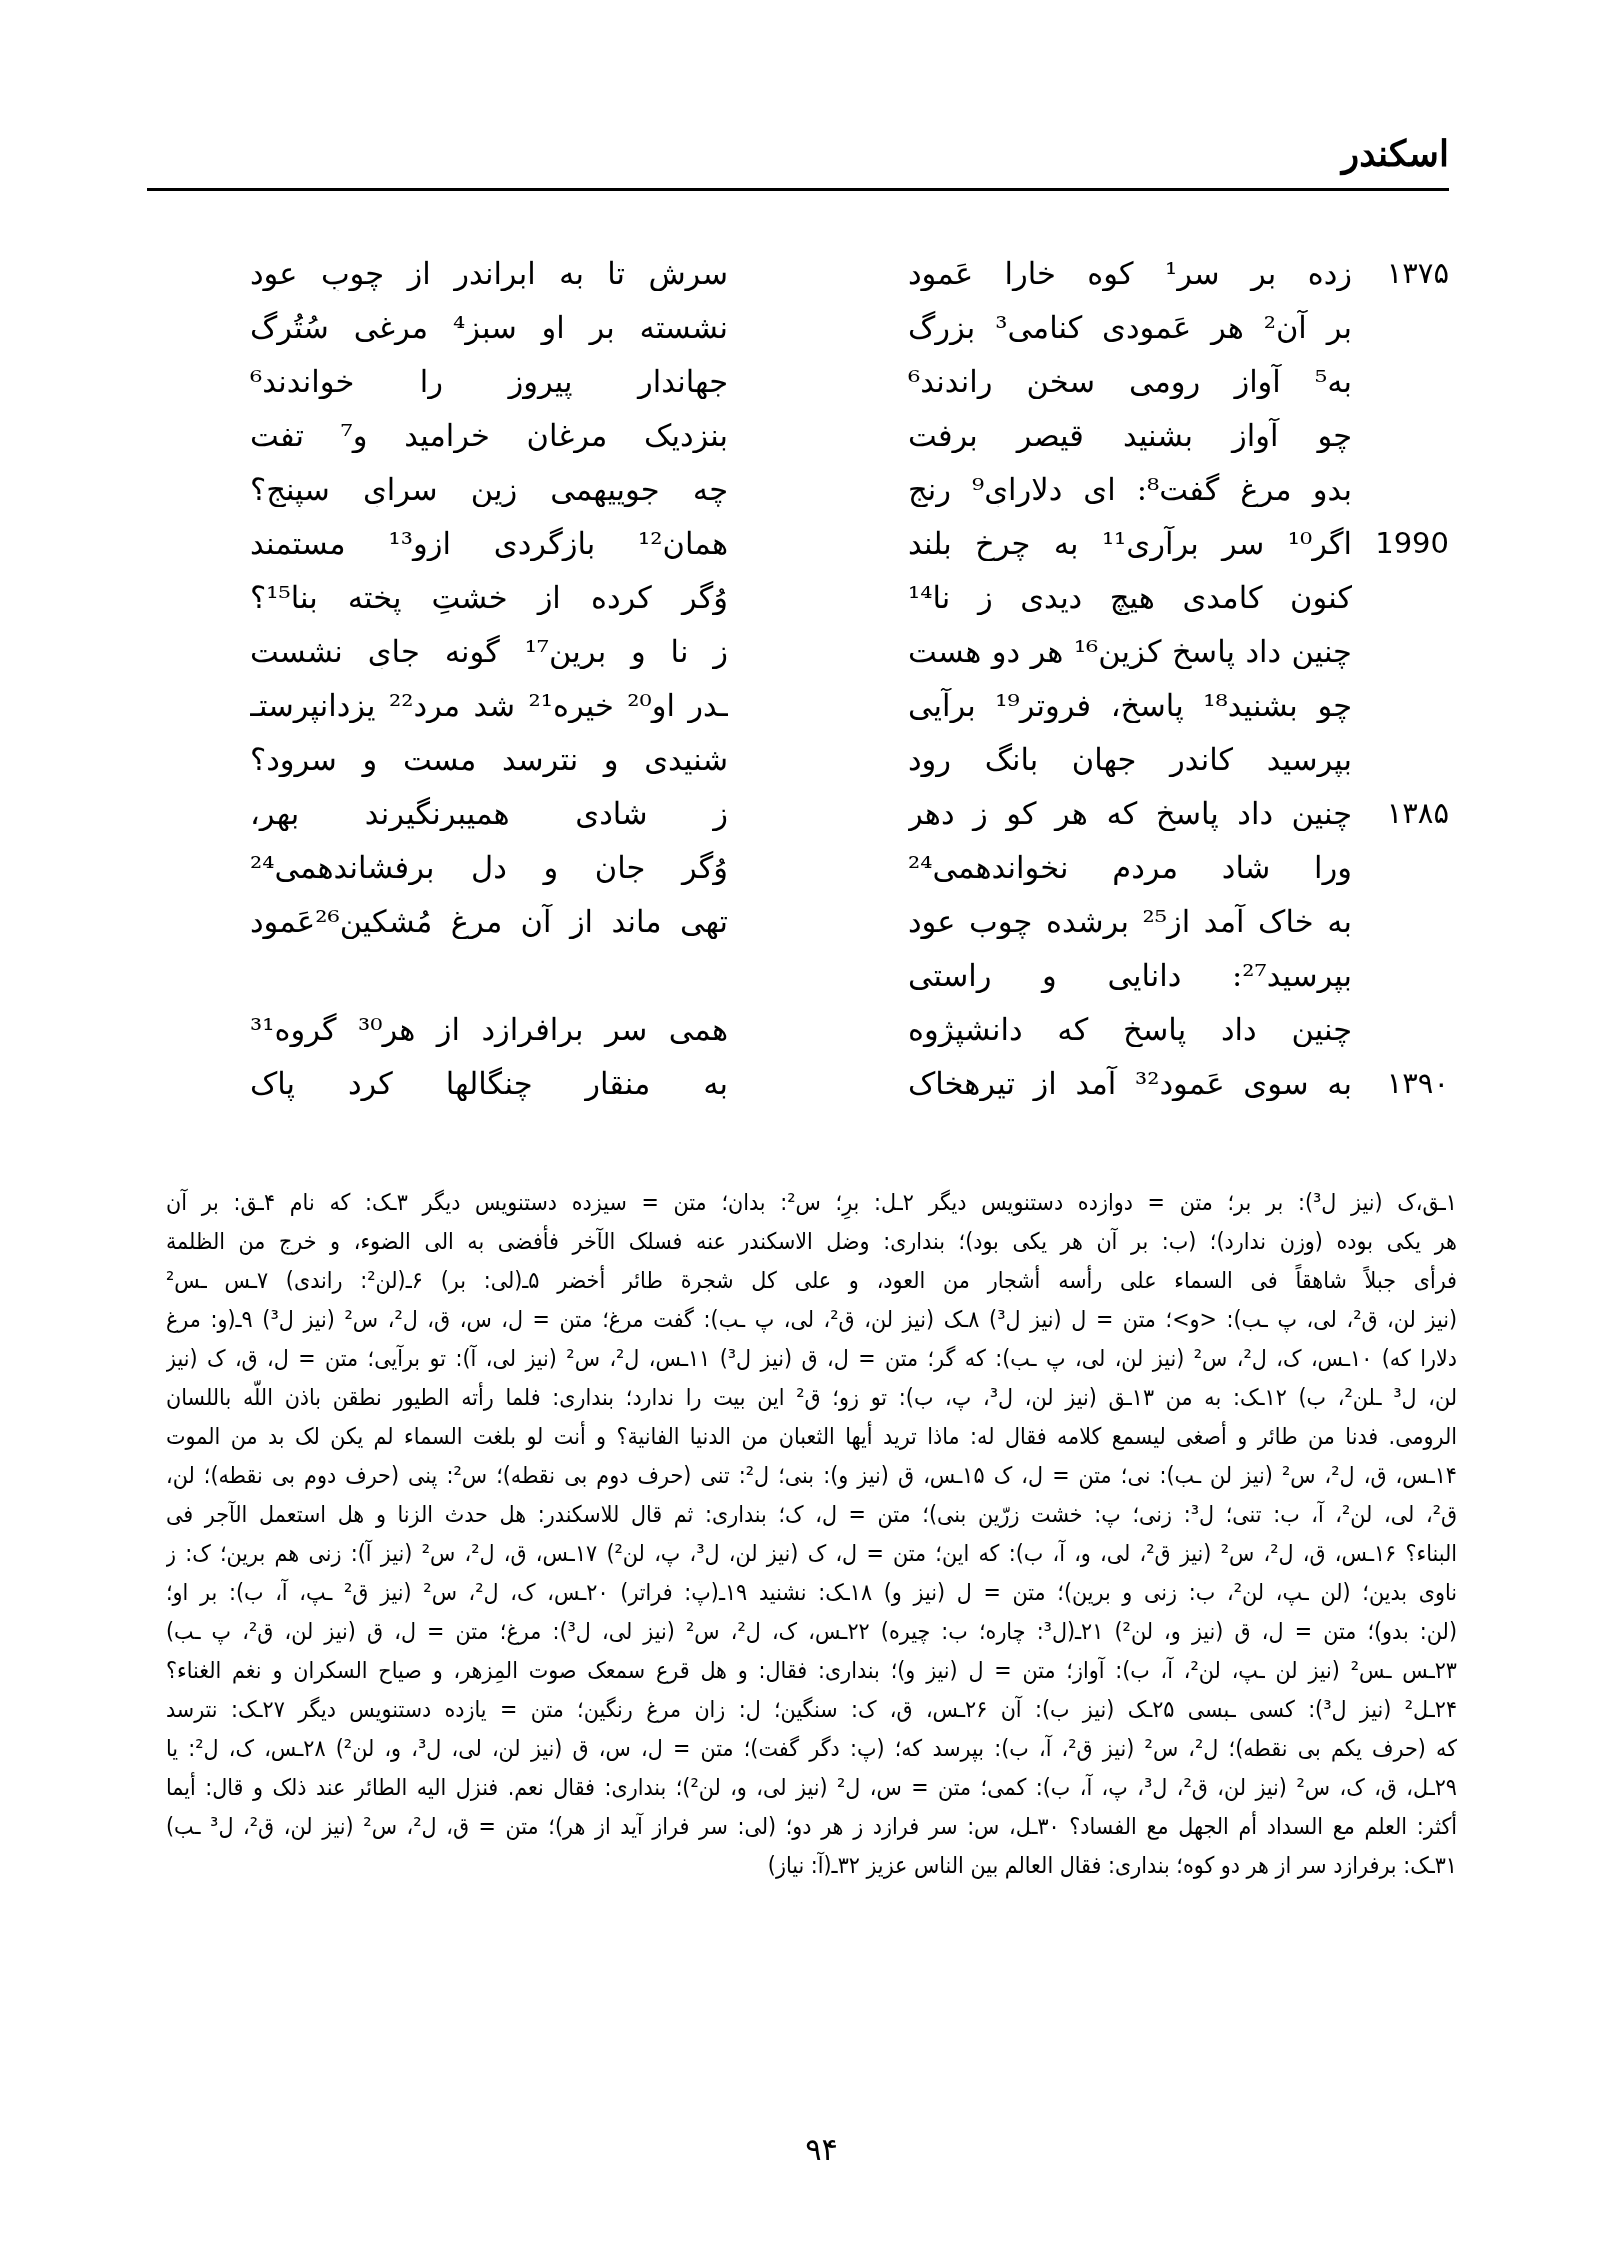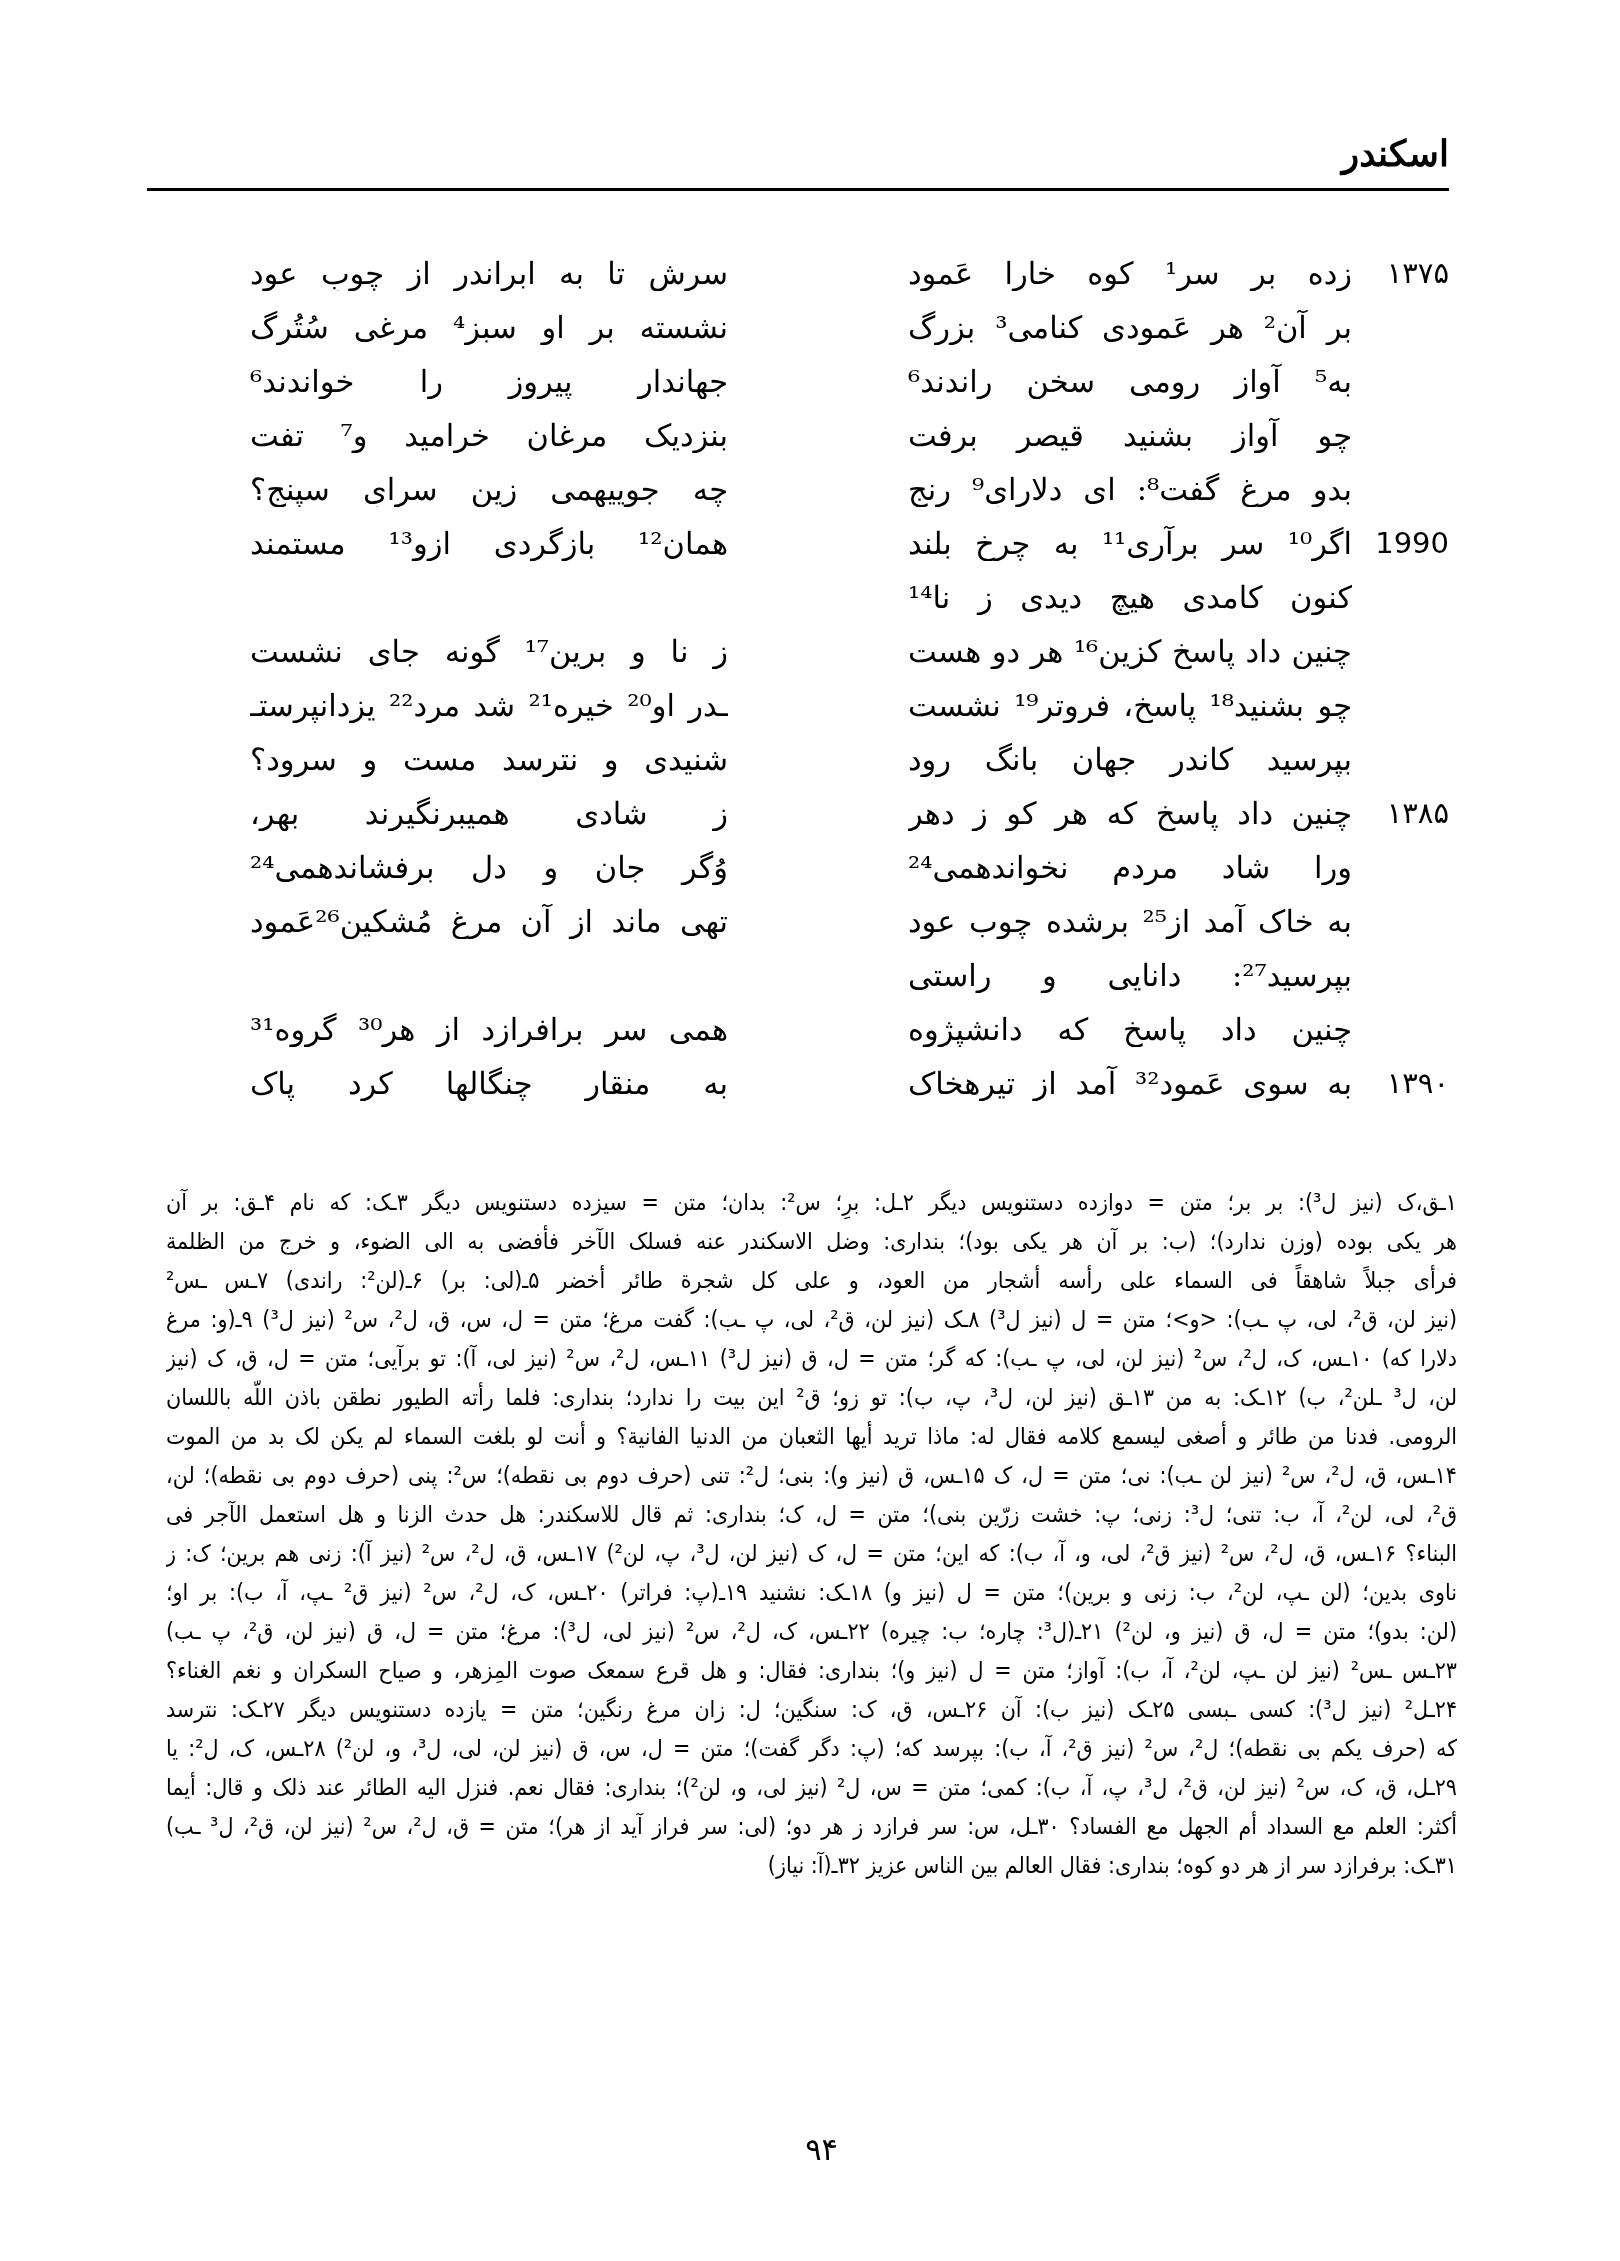"وُگر کرده از خشتِ پخته" span.hemi { html: none -> <span>وُگر کرده از خشتِ پخته بنا¹⁵؟</span> }
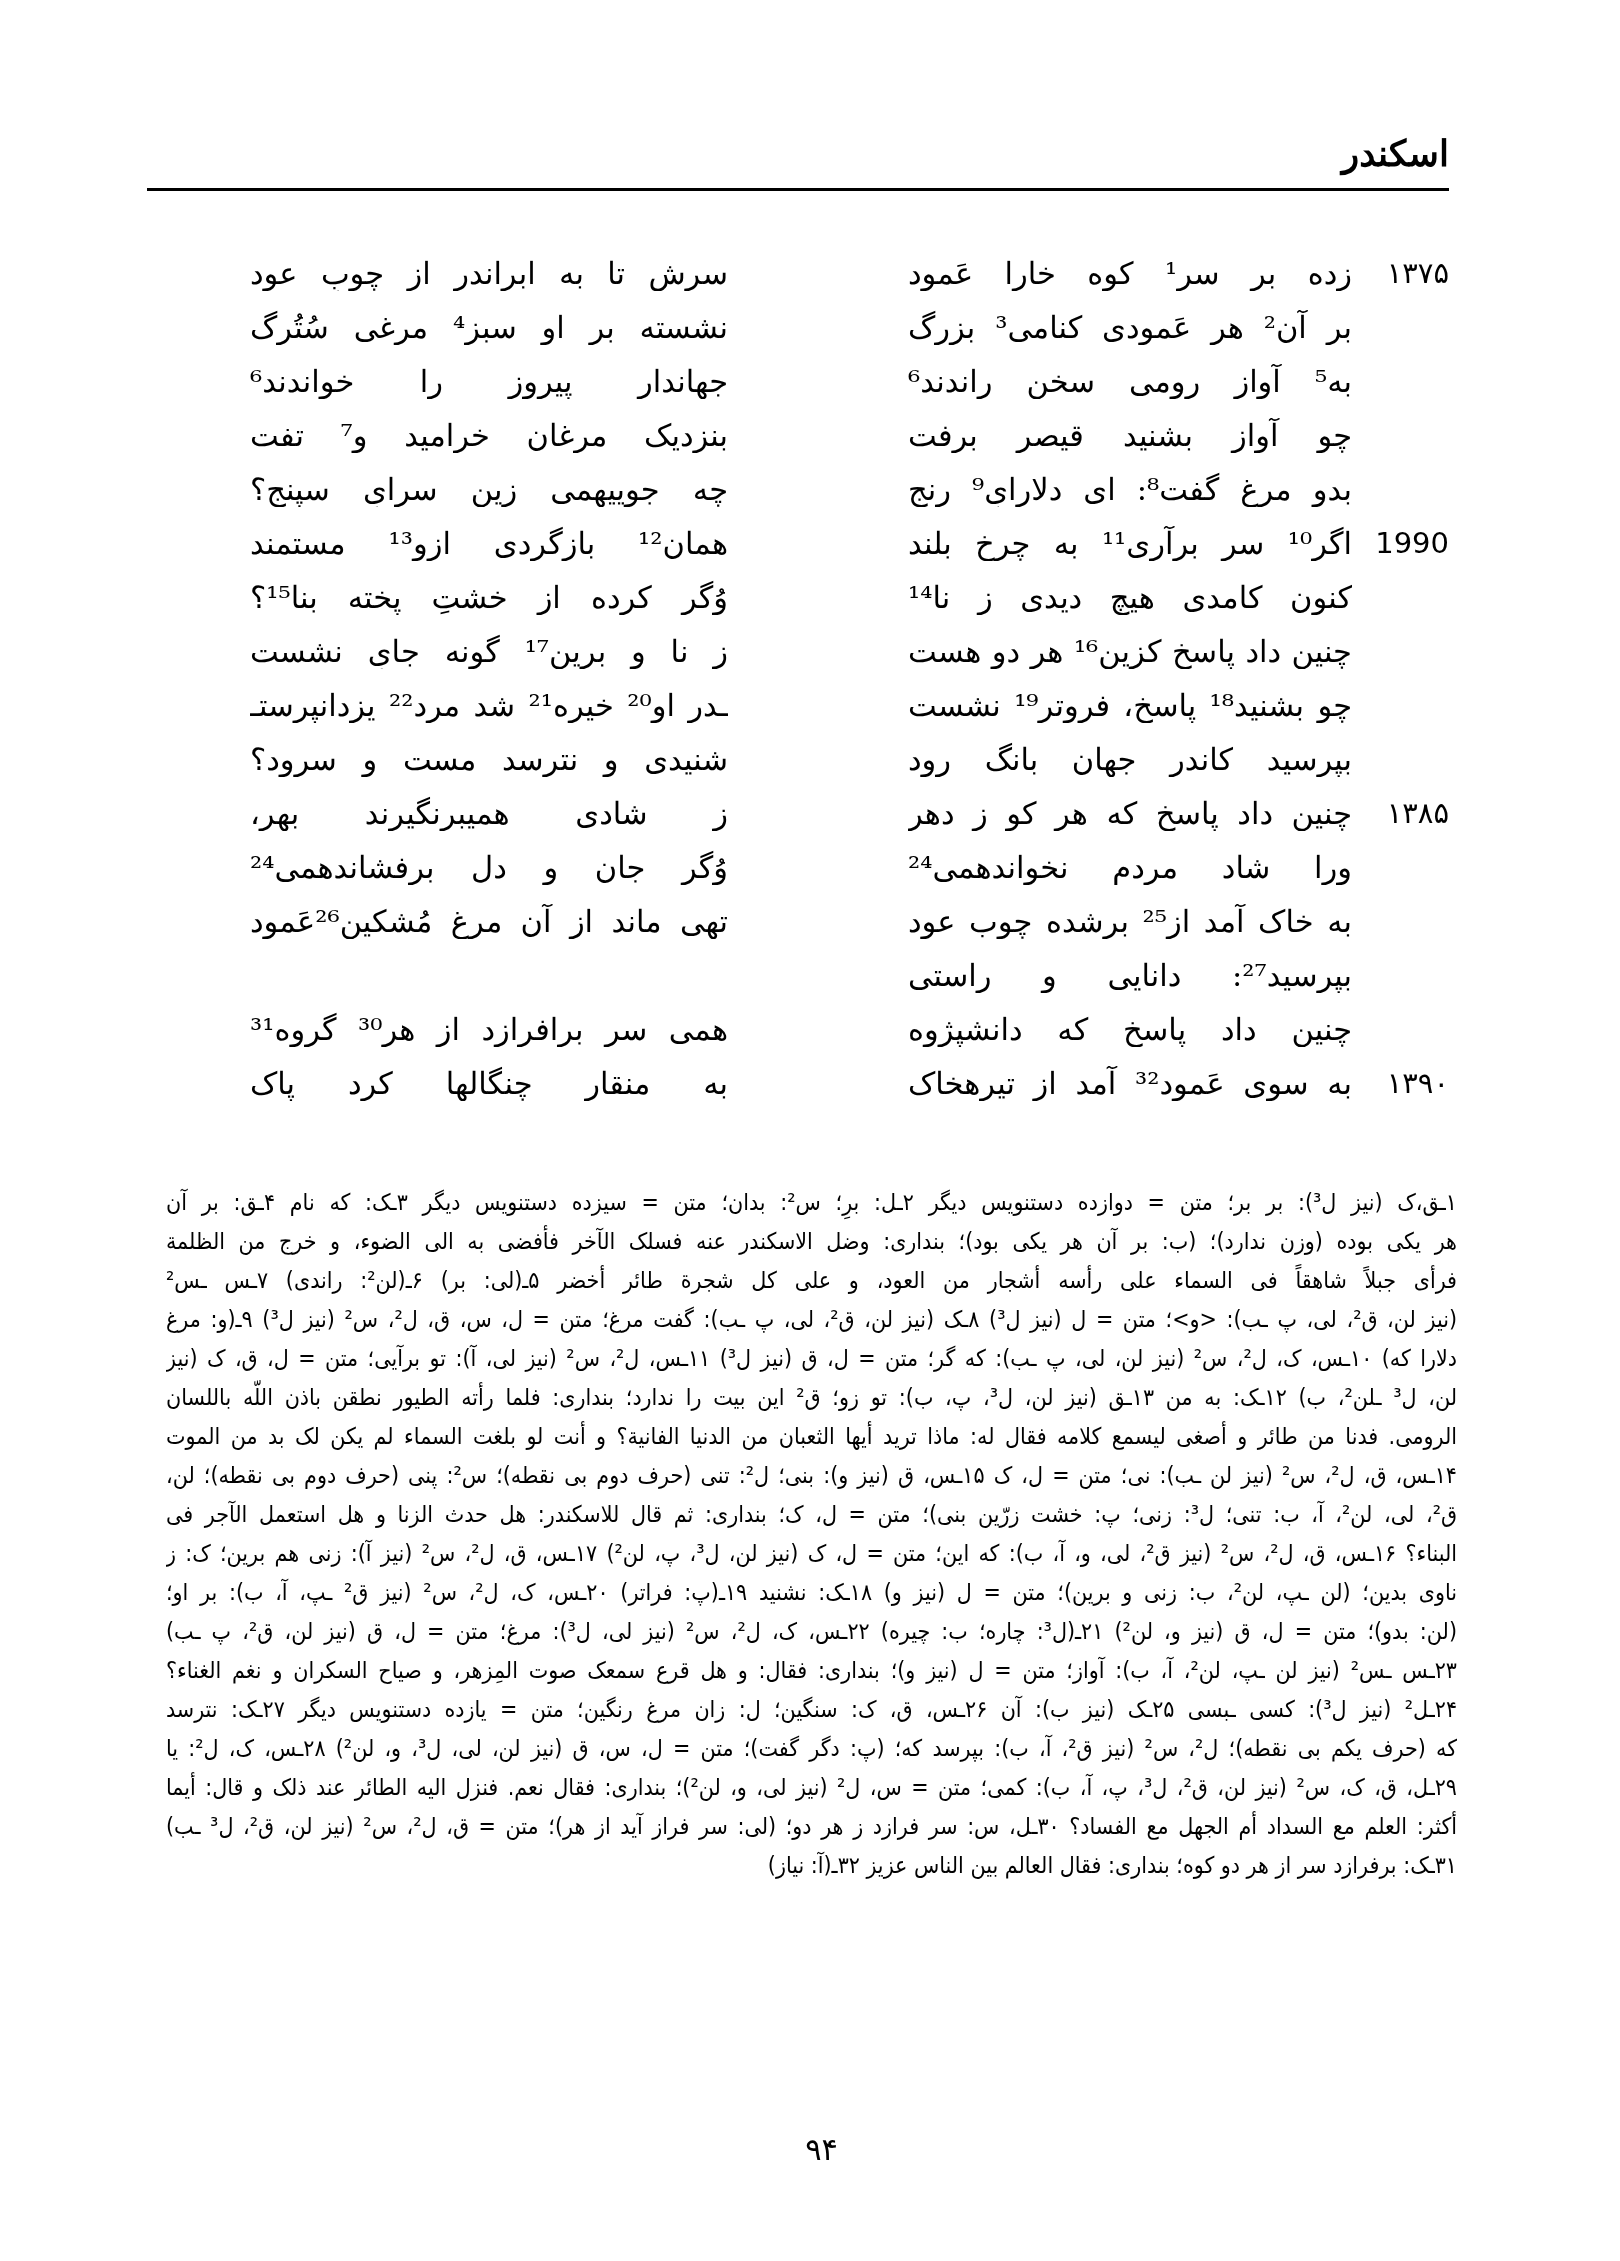"چو بشنید¹⁸ پاسخ، فروتر¹⁹ نشست" span.hemi { text: نشست -> برآیی }
